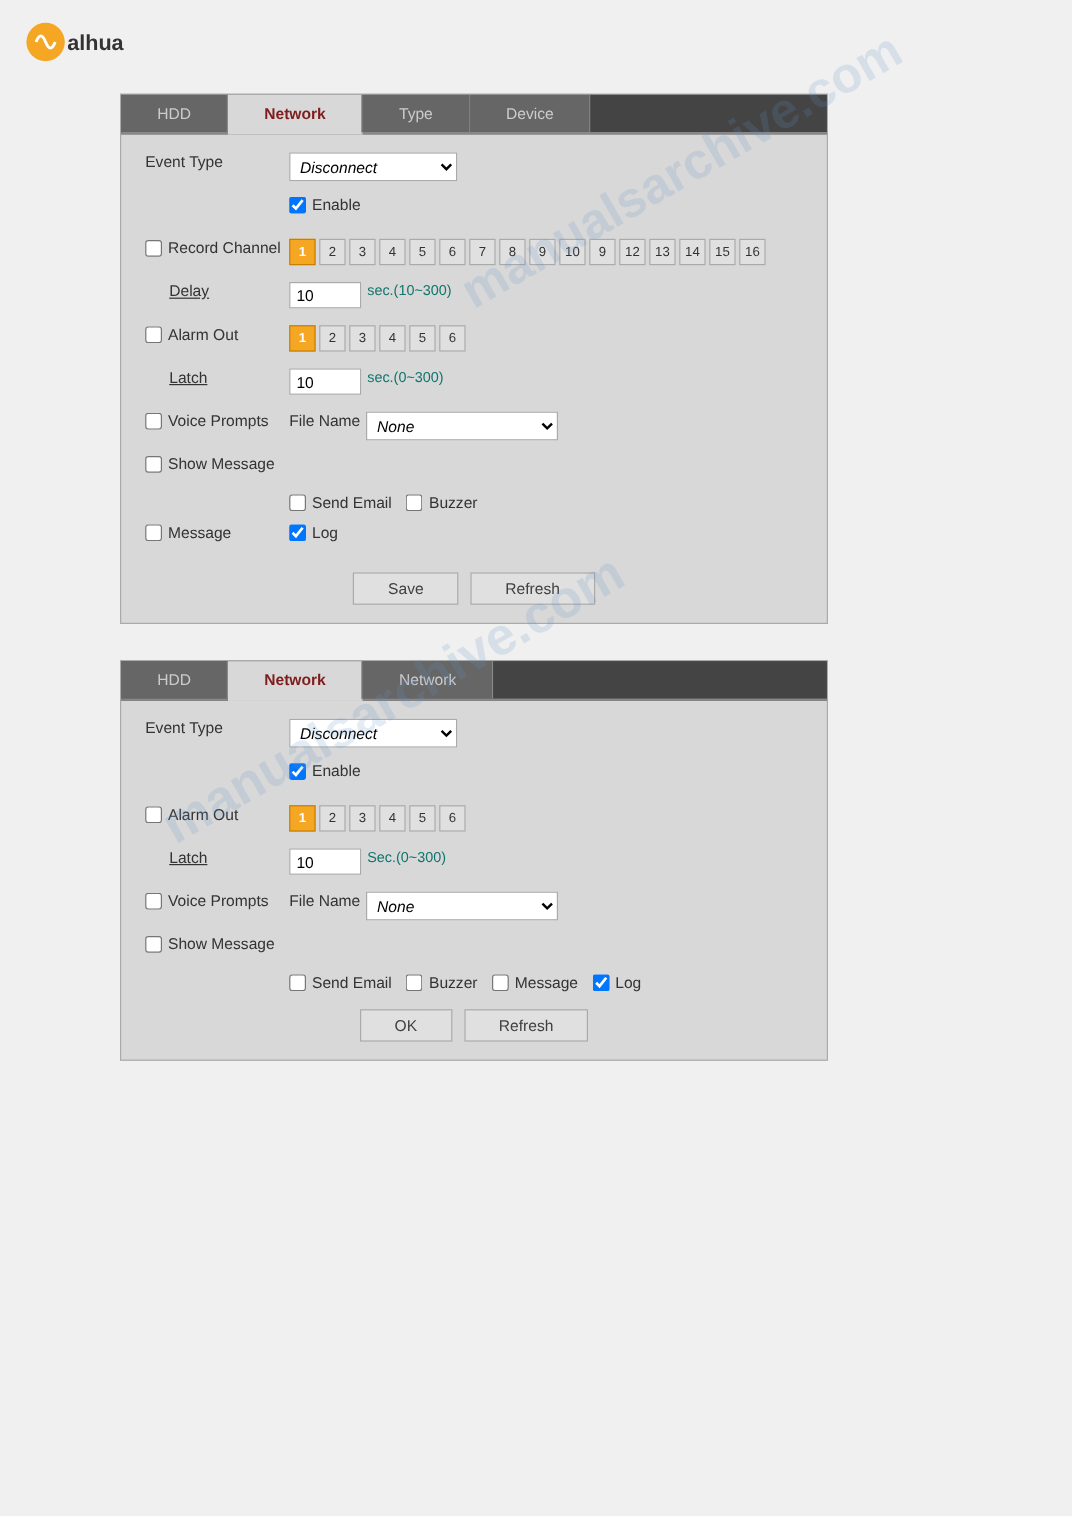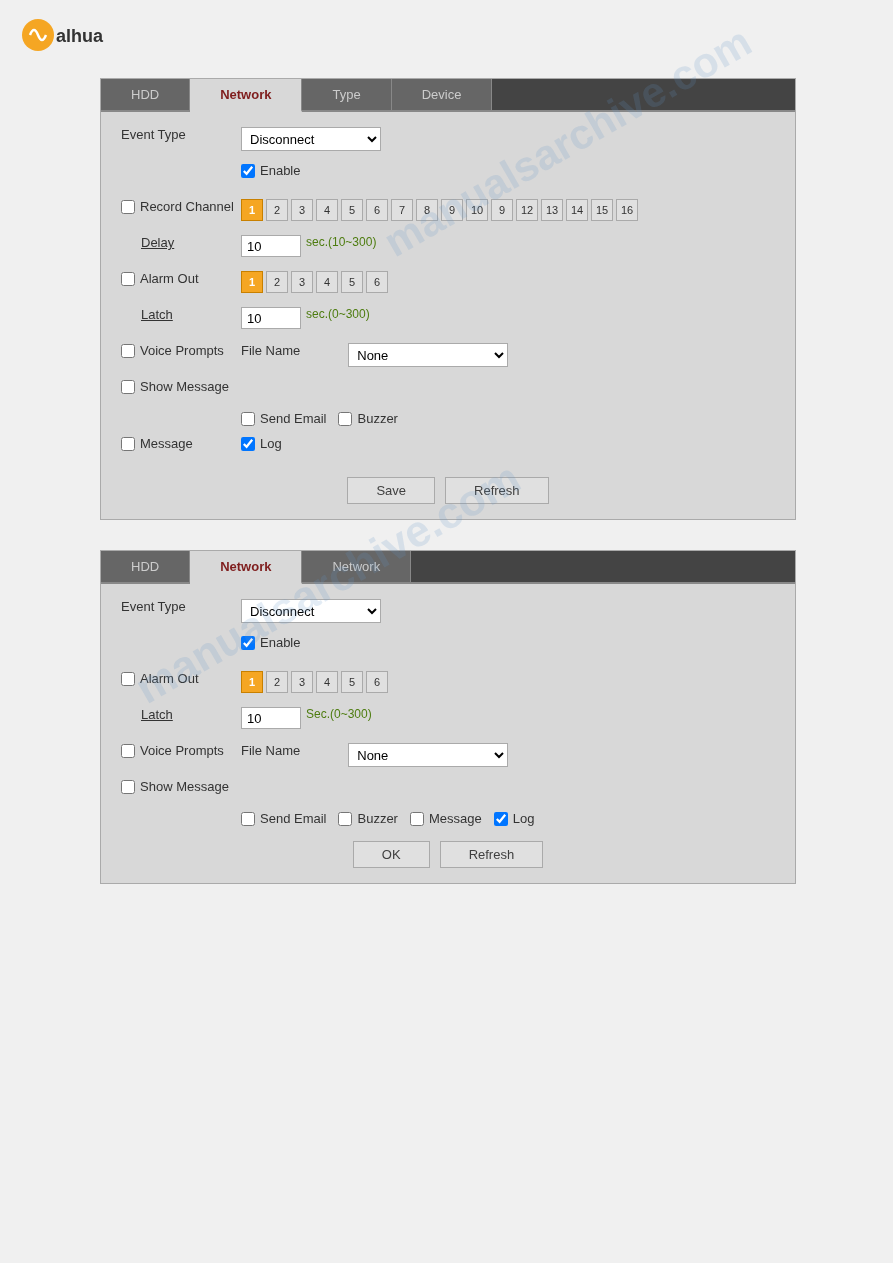"HDD" .panel { width: 696px -> 590px }
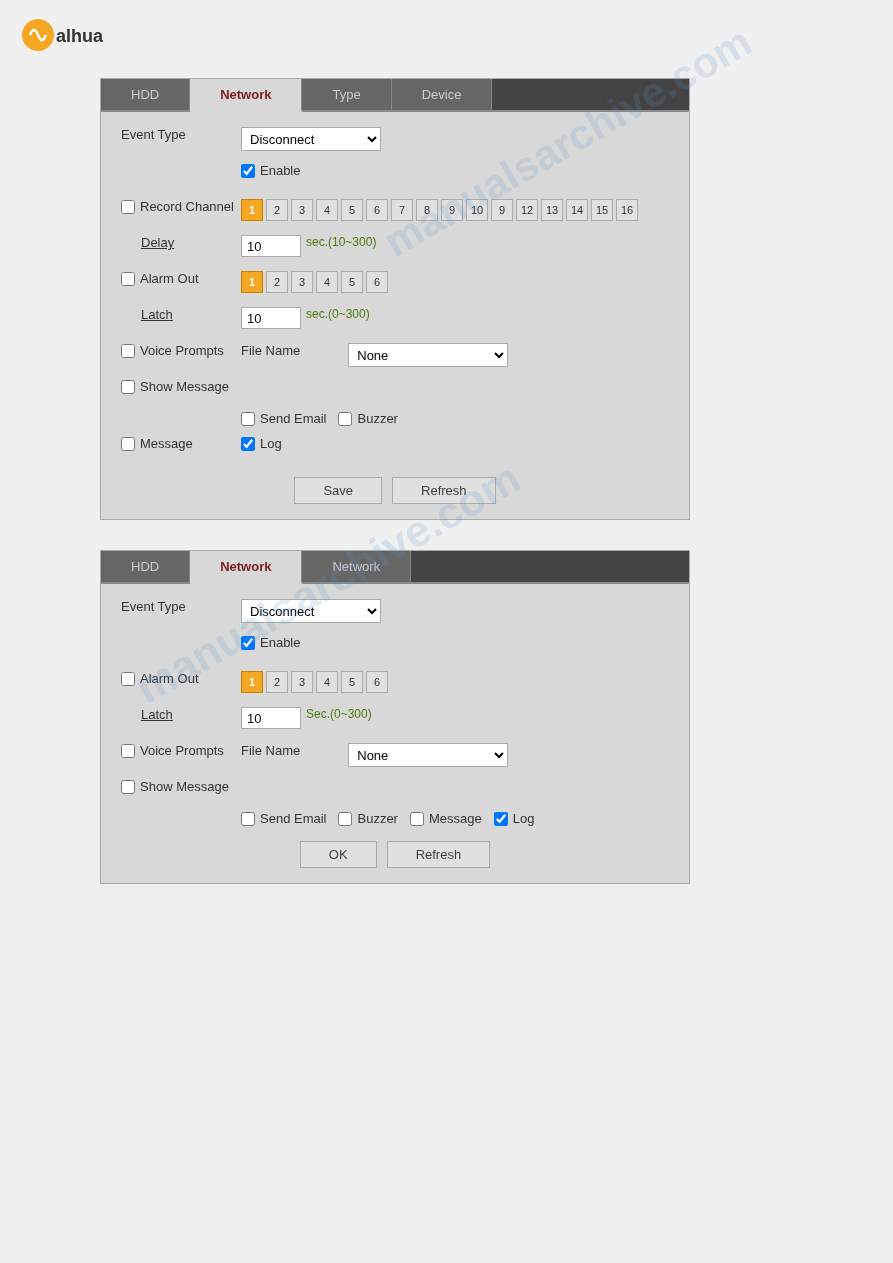"Disconnect" select.dropdown { font-style: none -> italic }
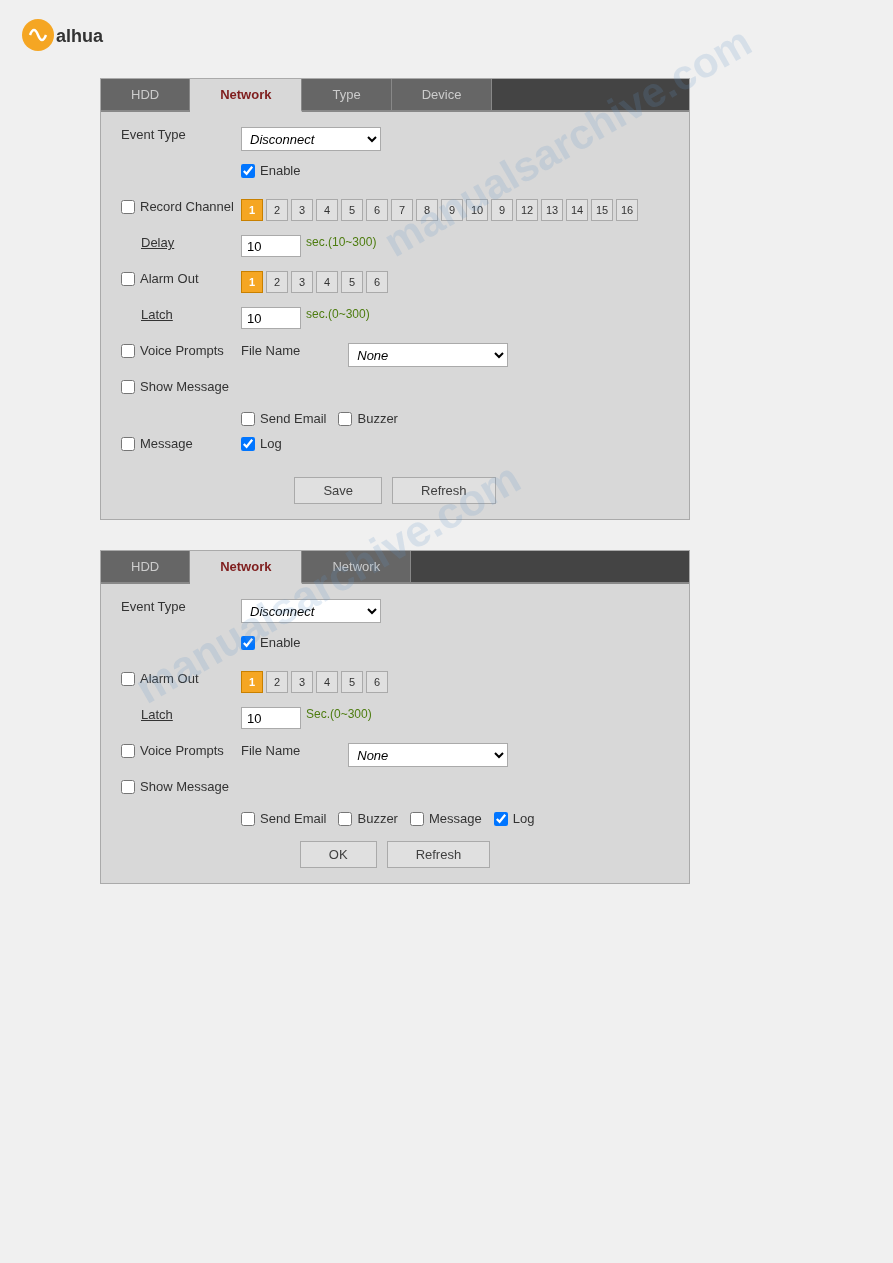"sec.(10~300)" .hint-text { color: #4d7c0f -> #0f766e }
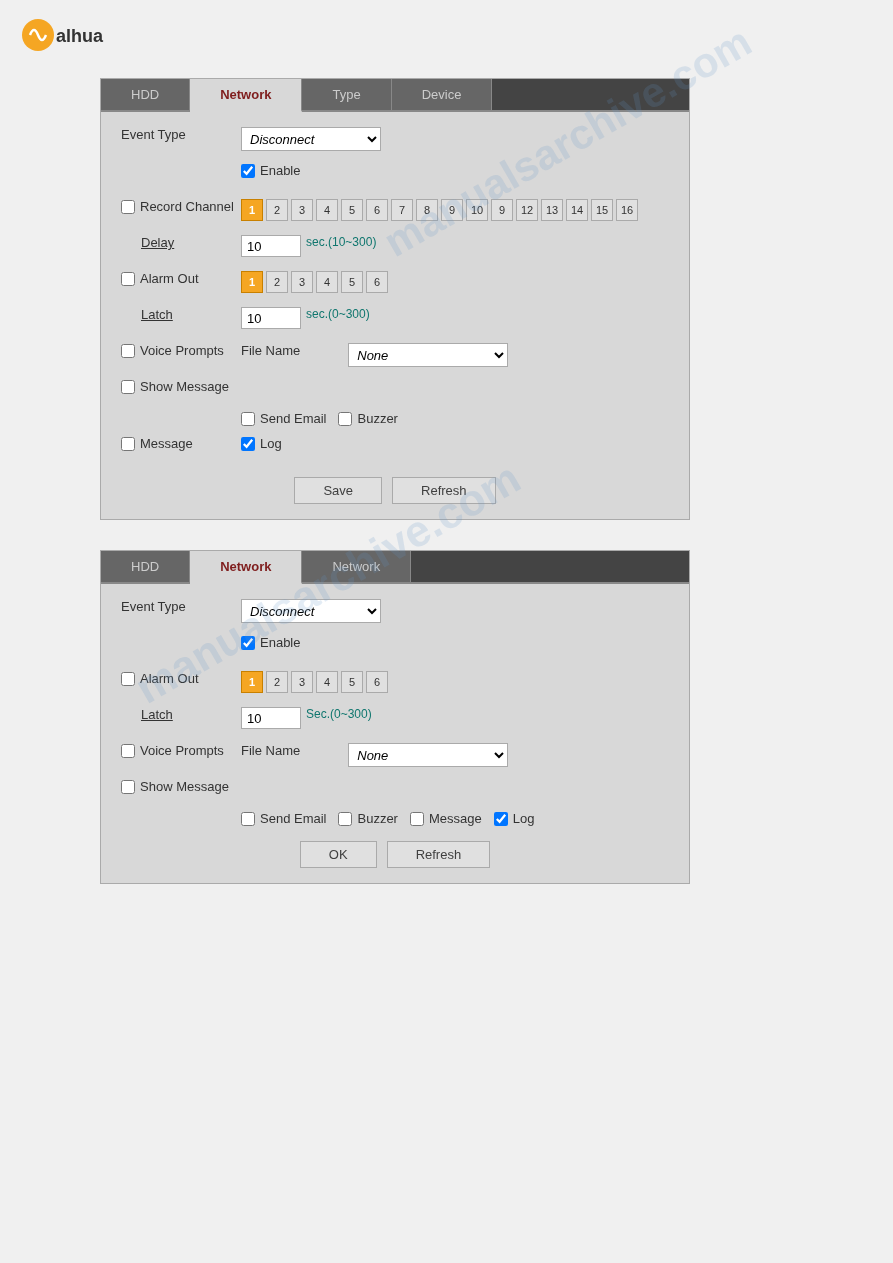"None" select.dropdown-wide { margin-left: 43px -> none }
